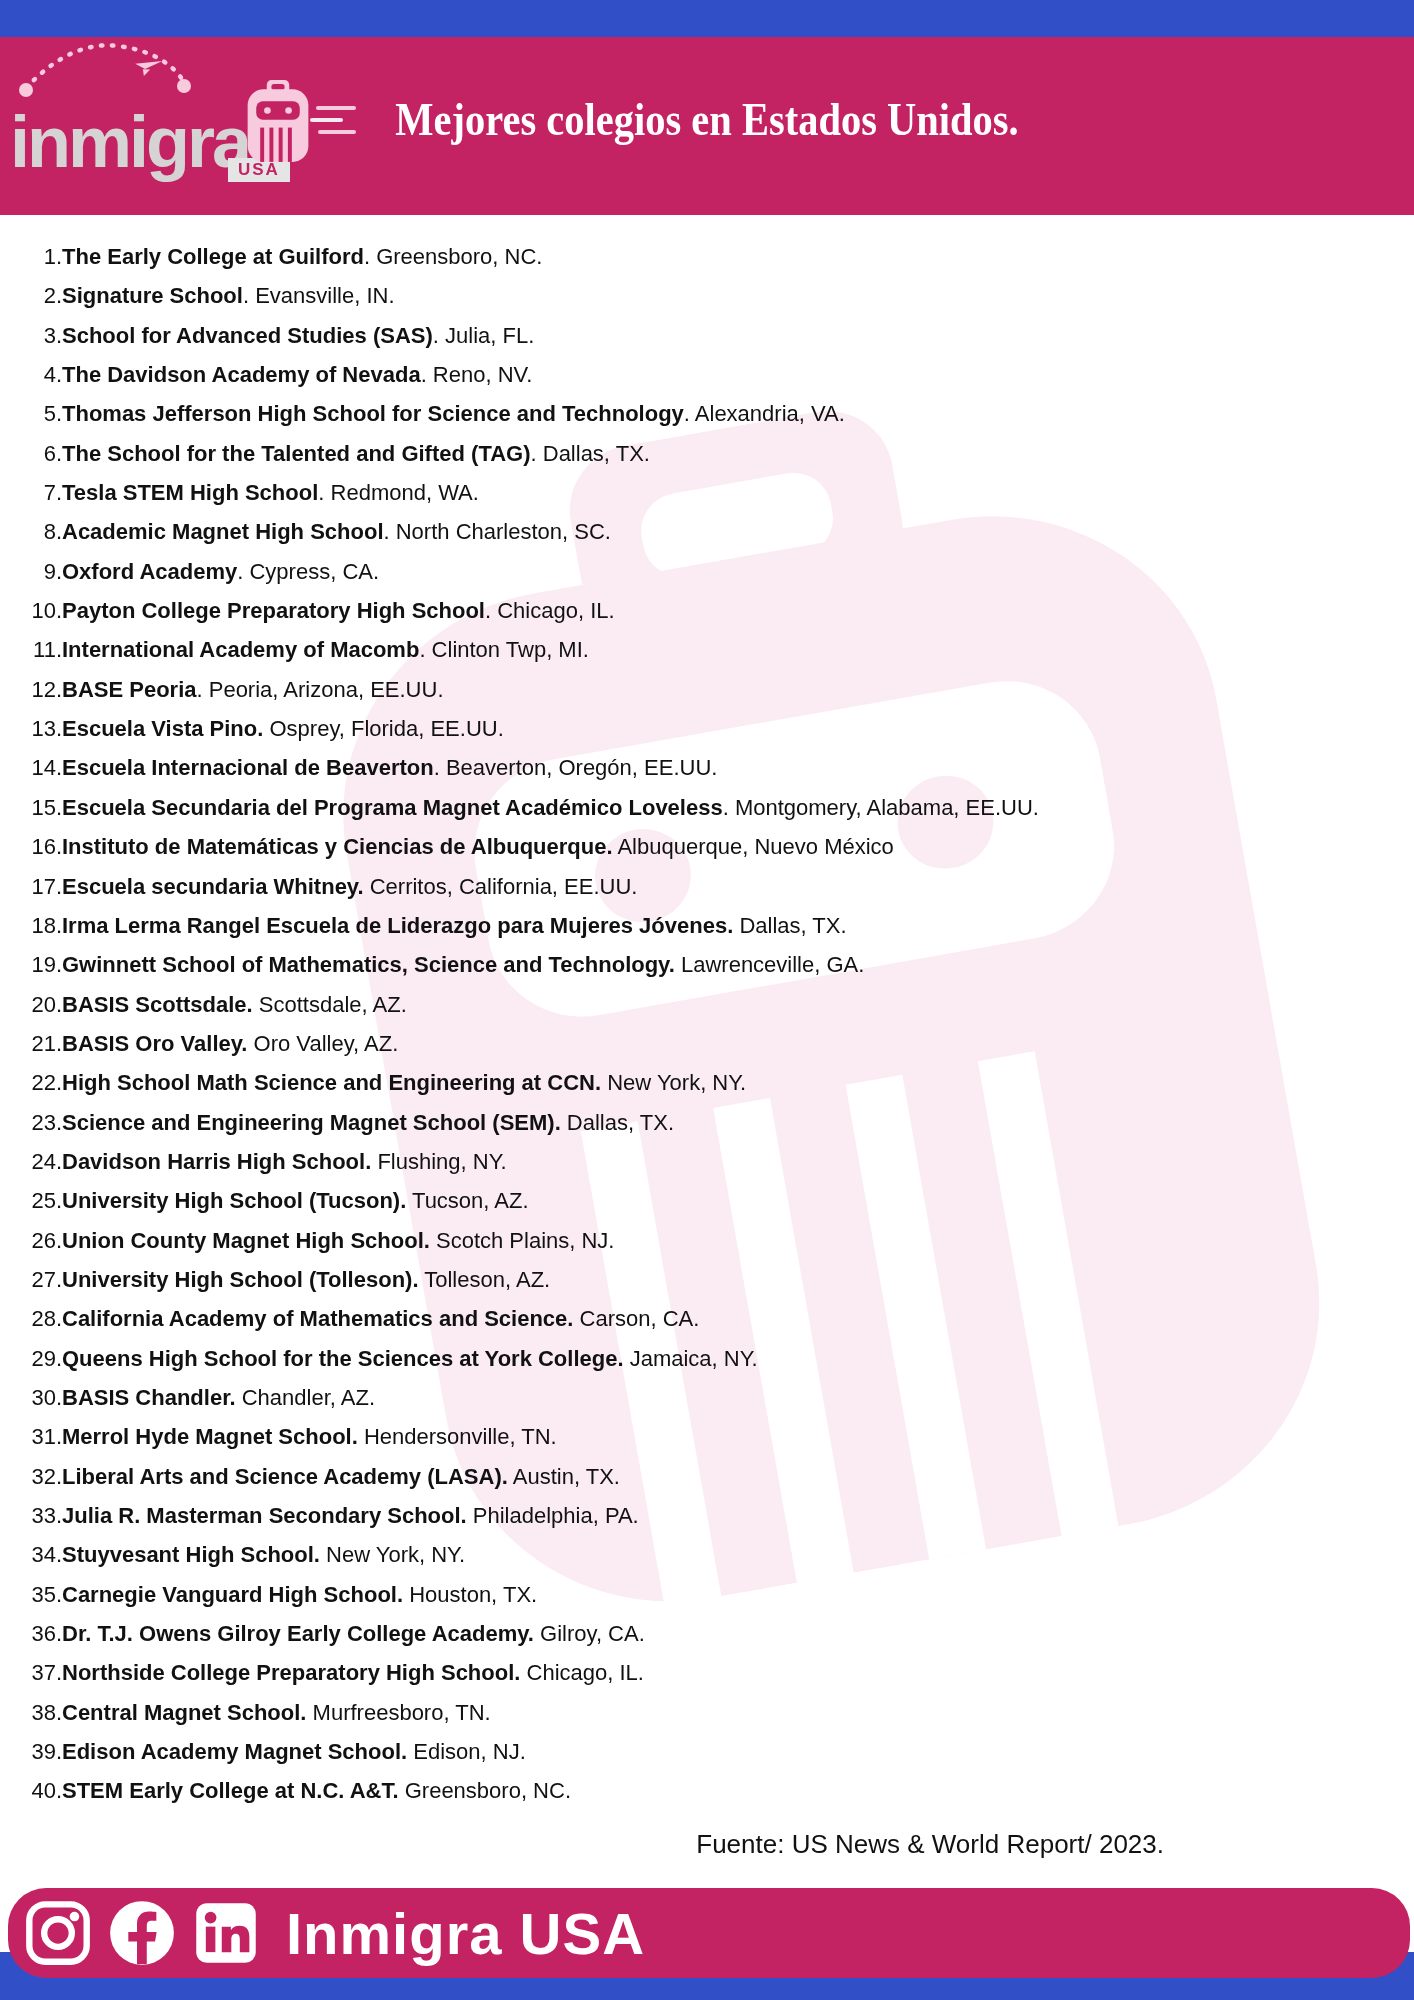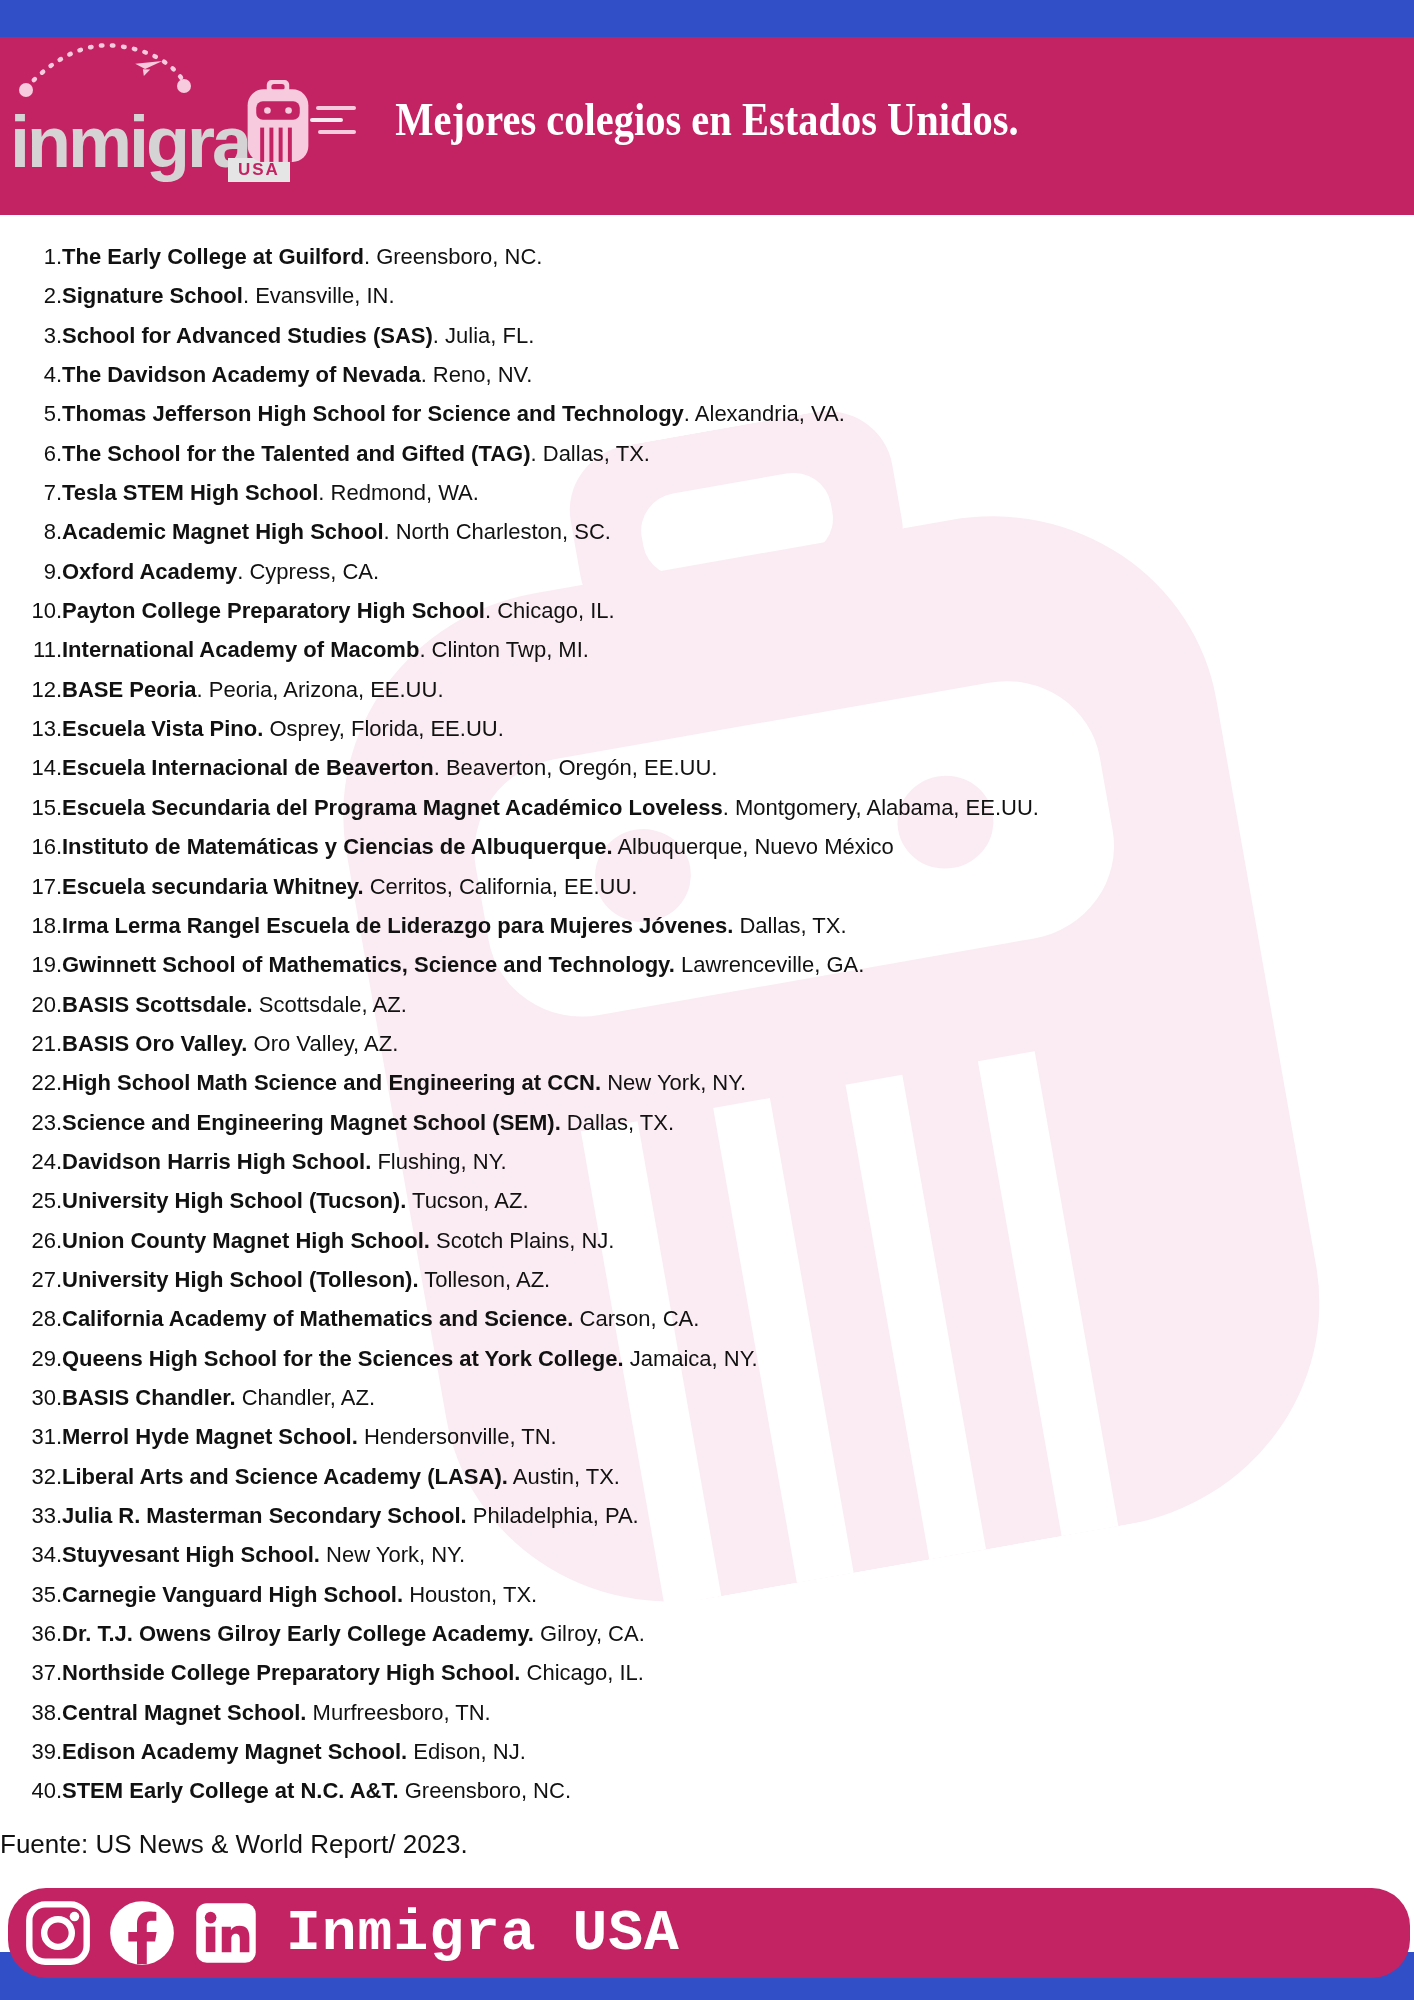"Fuente: US News & World" .source { text-align: left -> right }
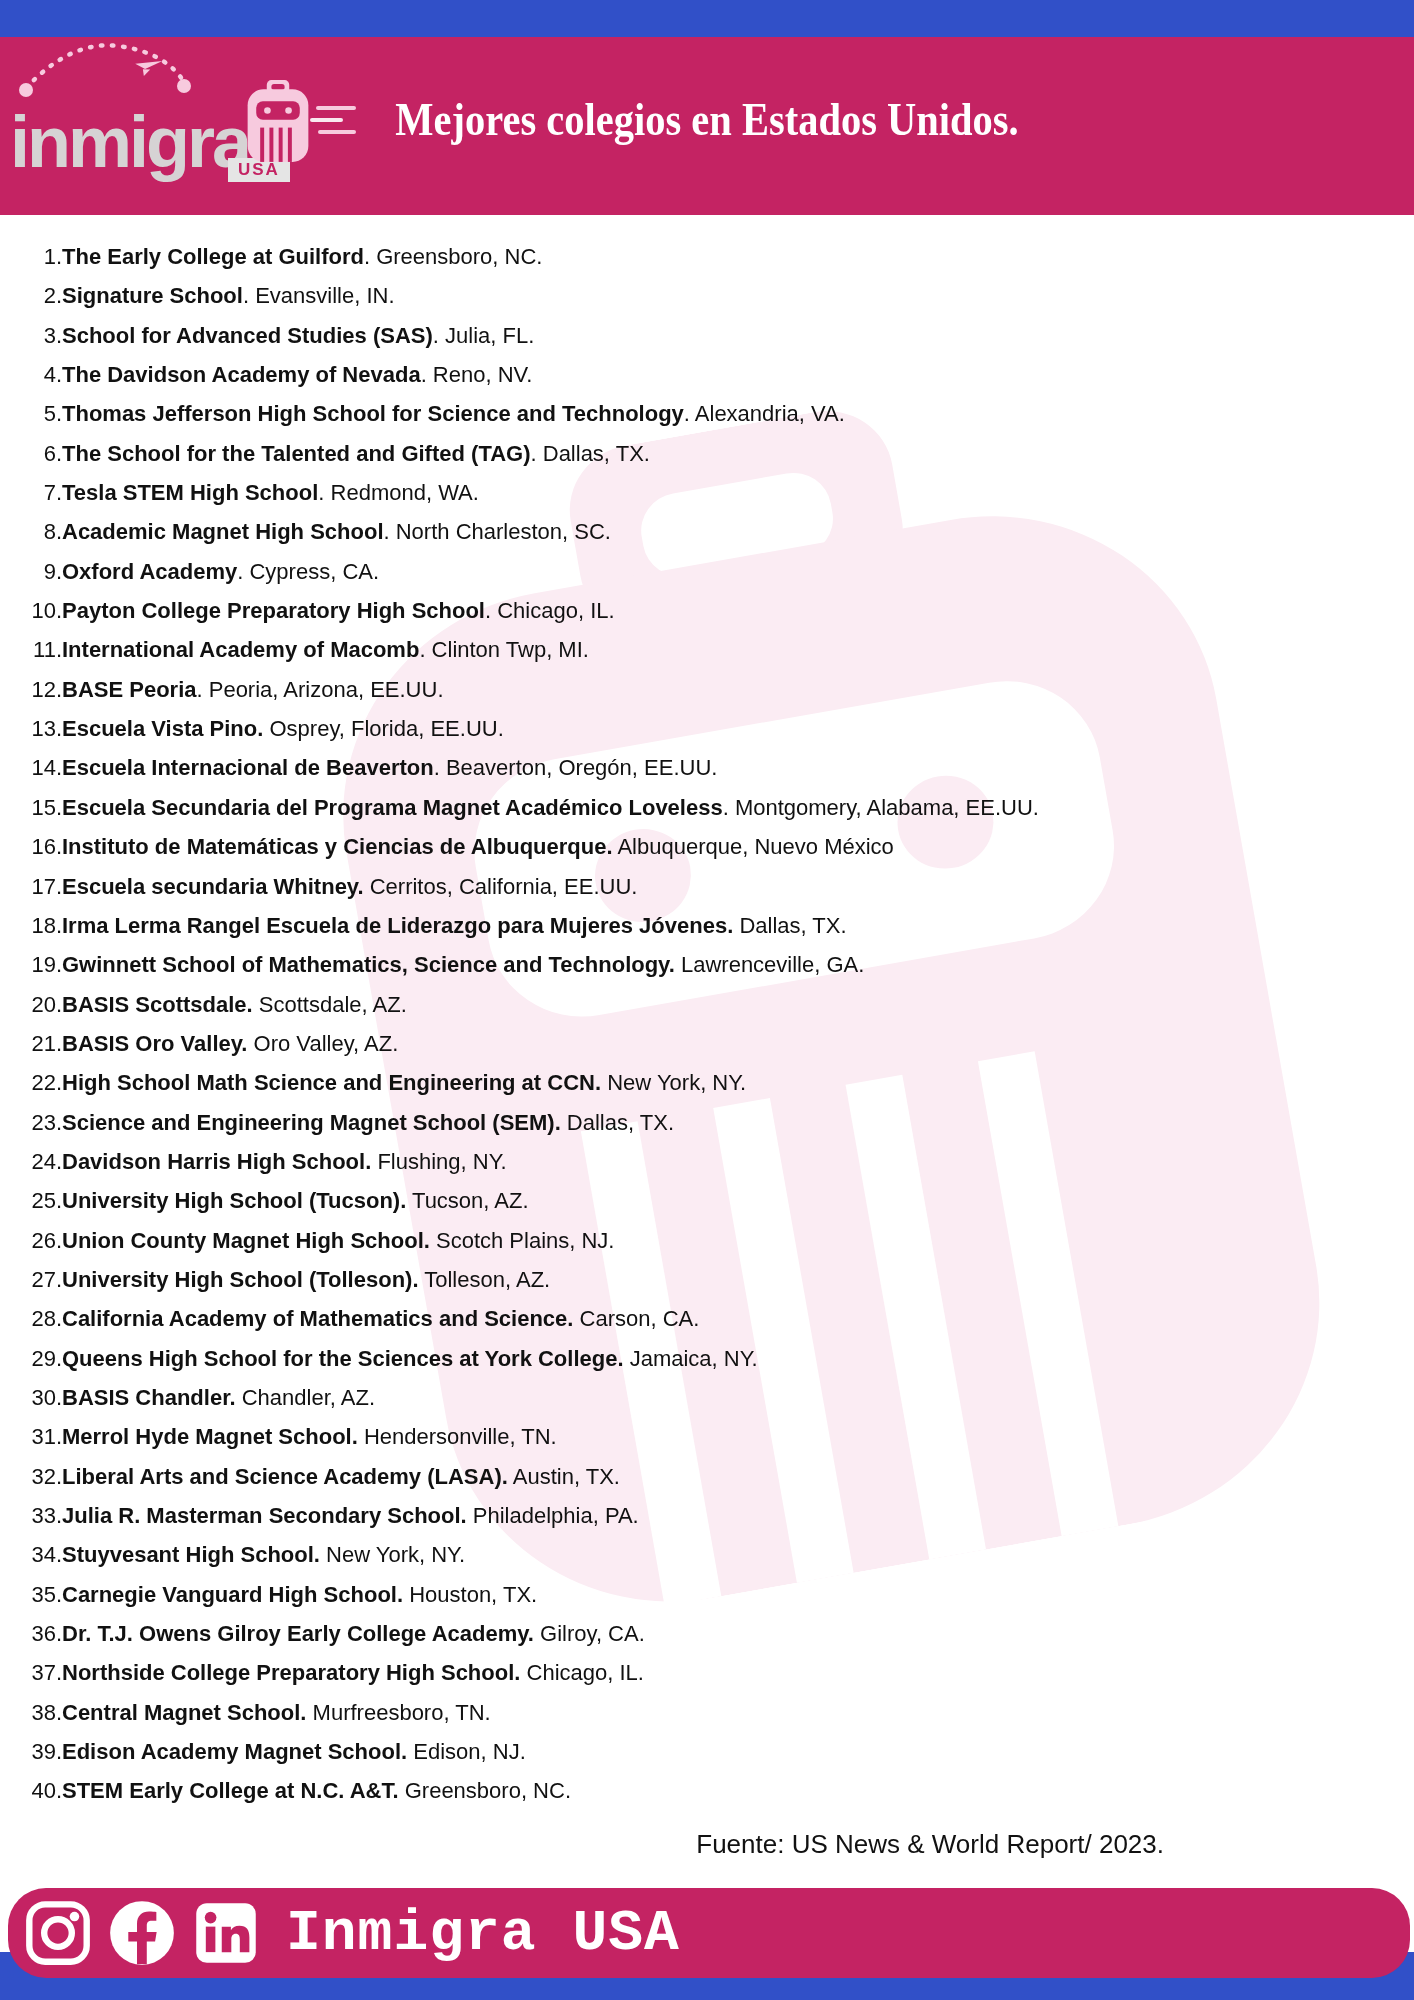"Inmigra USA" .footer-brand { font-family: Liberation Mono, monospace -> Liberation Sans, sans-serif }
